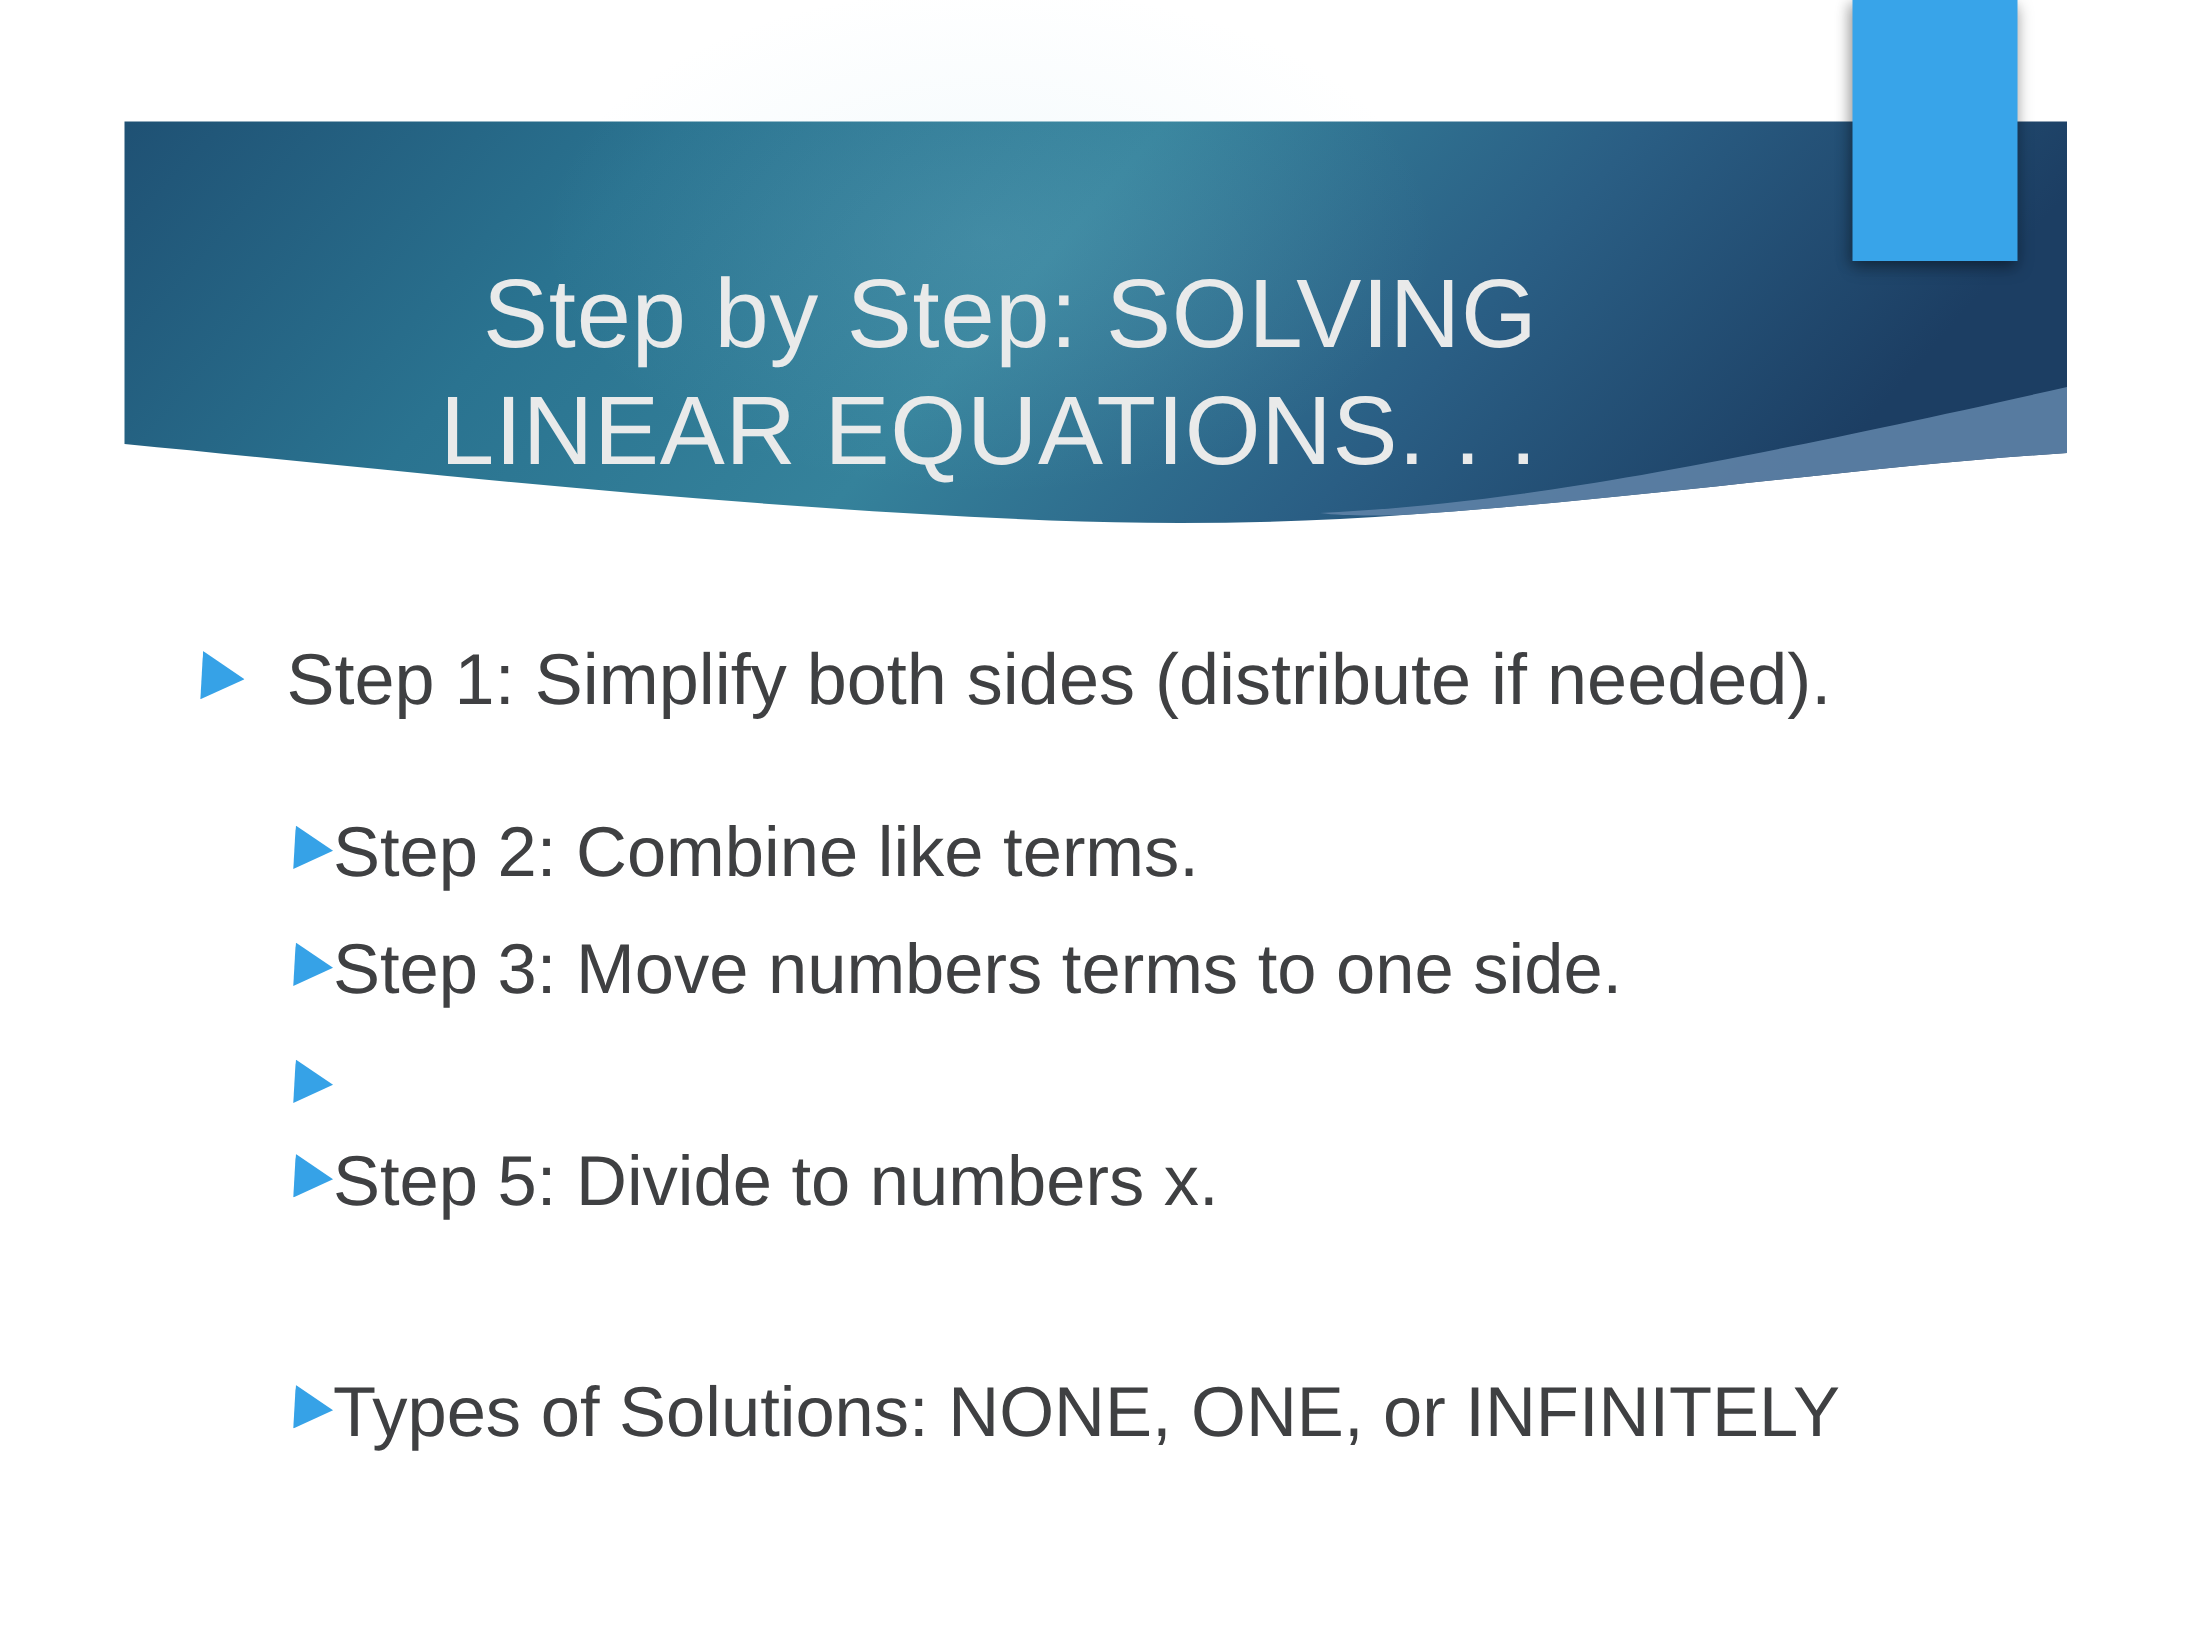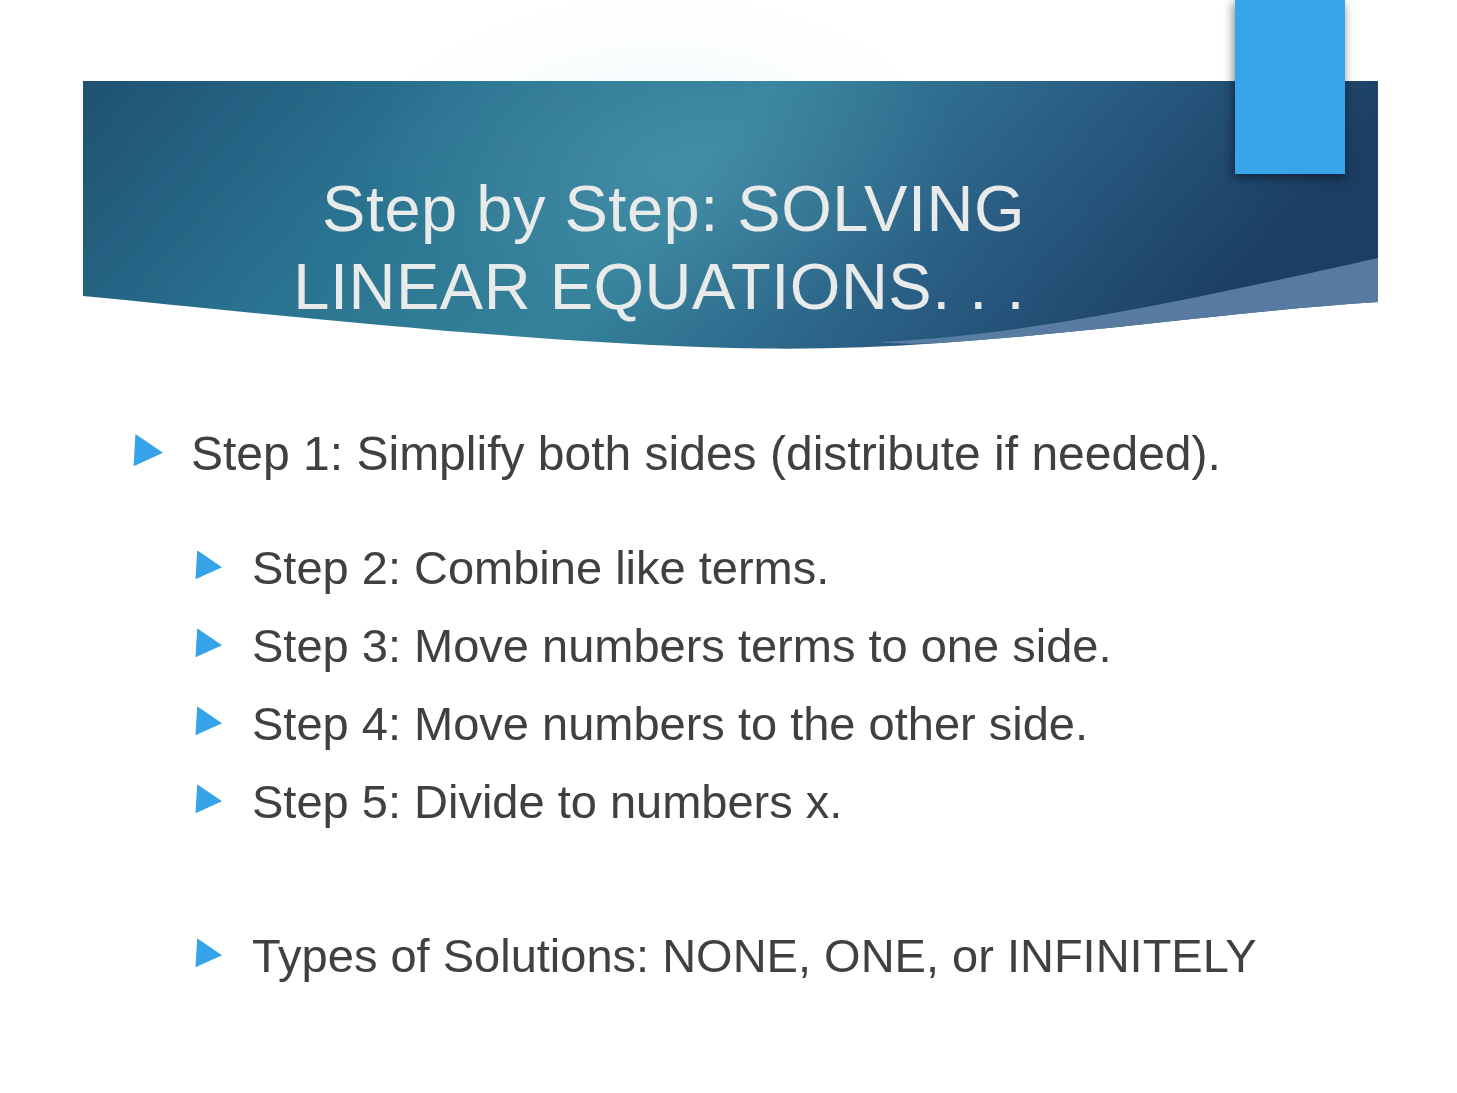"Step 2: Combine like terms." .l2-list li { gap: 30px -> none }
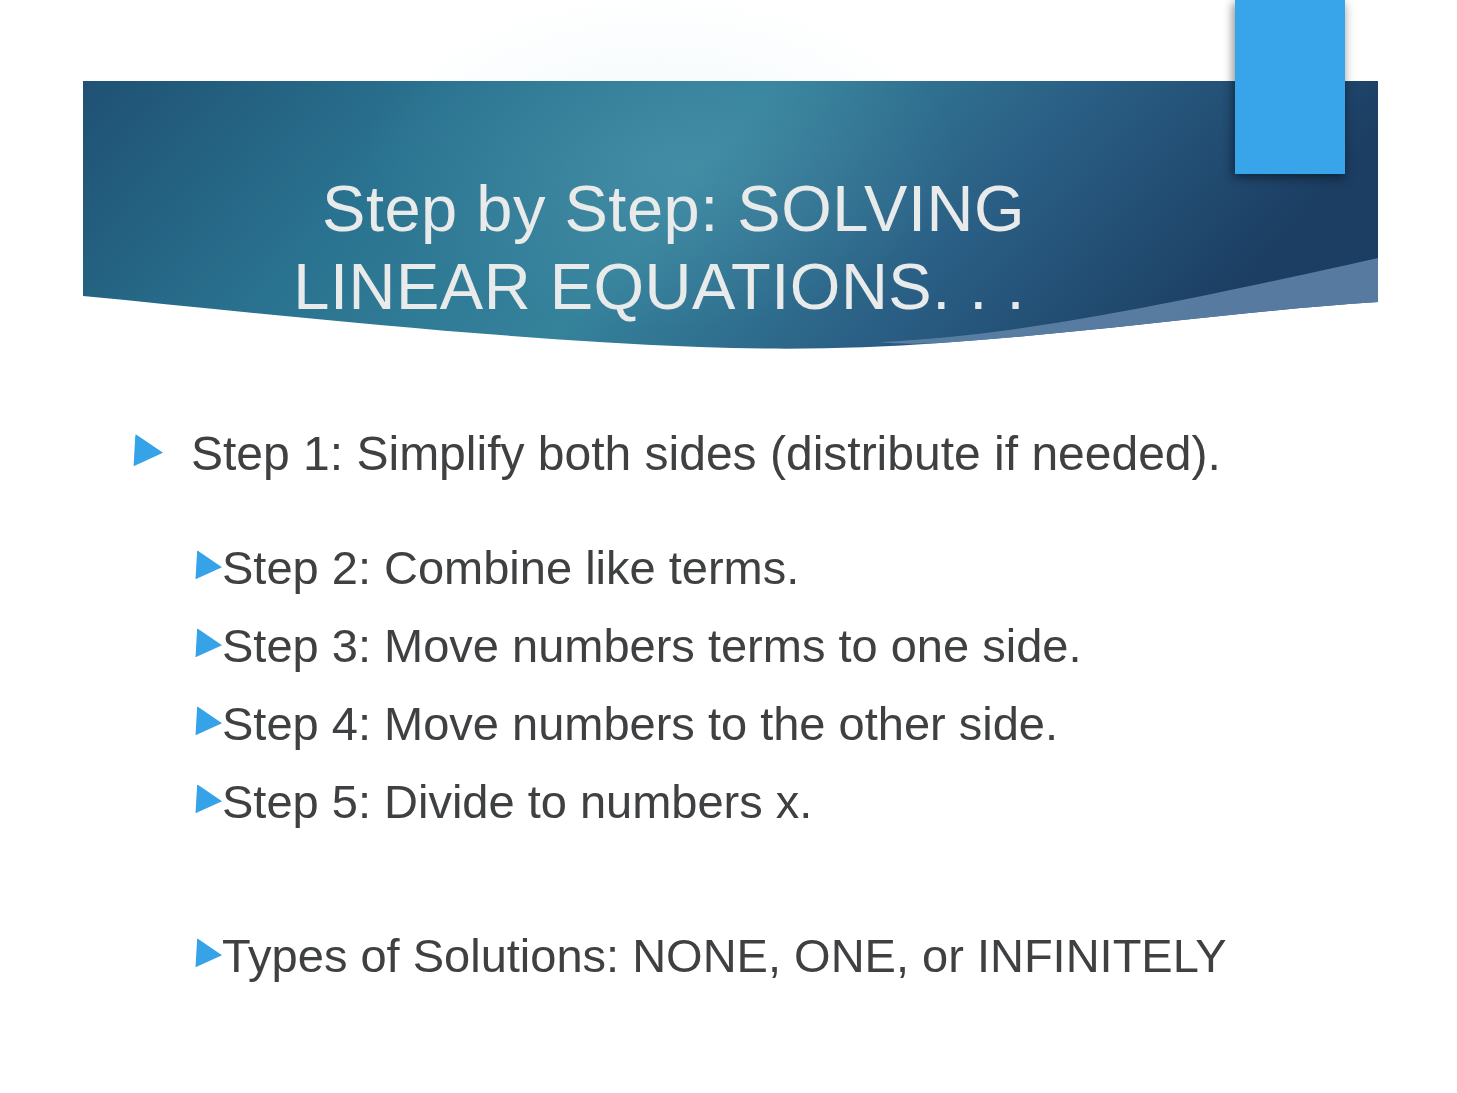"Step 4: Move numbers to" span.l2-text { html: <span>Step 4: Move numbers to the other side.</span> -> none }
